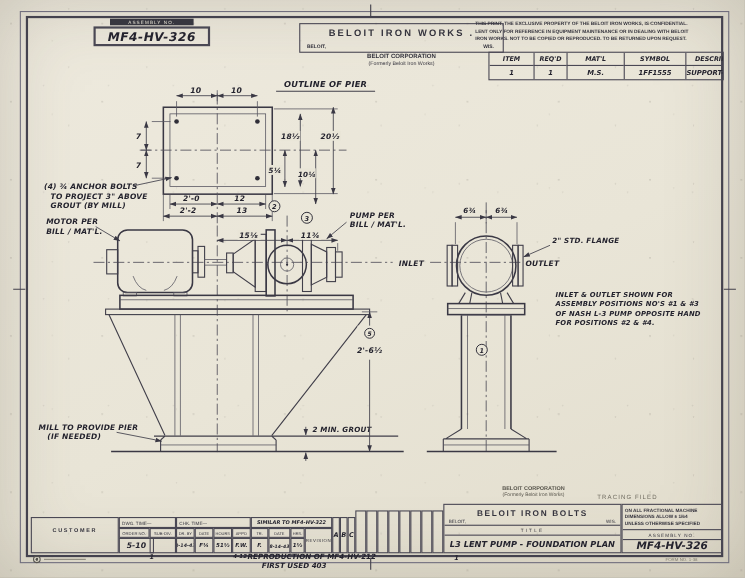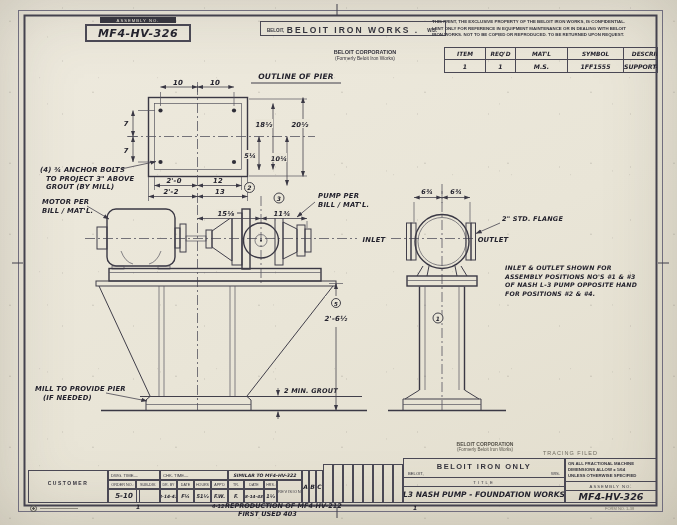"BELOIT IRON WORKS ." div.cell { height: 15px -> 27px; left: 260px -> 272px }
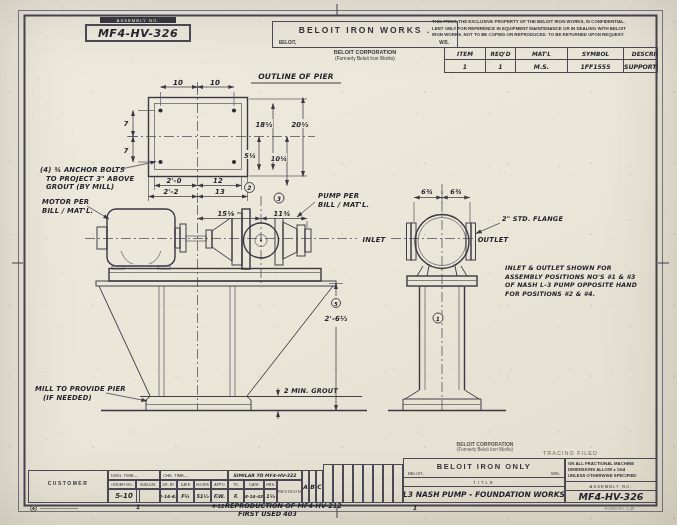"BELOIT IRON ONLY" div.abs { text: ONLY -> BOLTS }
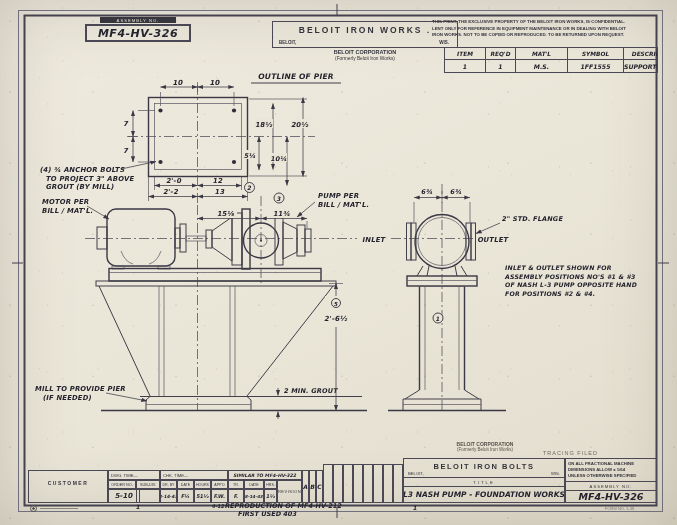"L3 NASH PUMP - FOUNDATION" div.abs { text: NASH PUMP - FOUNDATION  WORKS -> LENT PUMP - FOUNDATION  PLAN }
